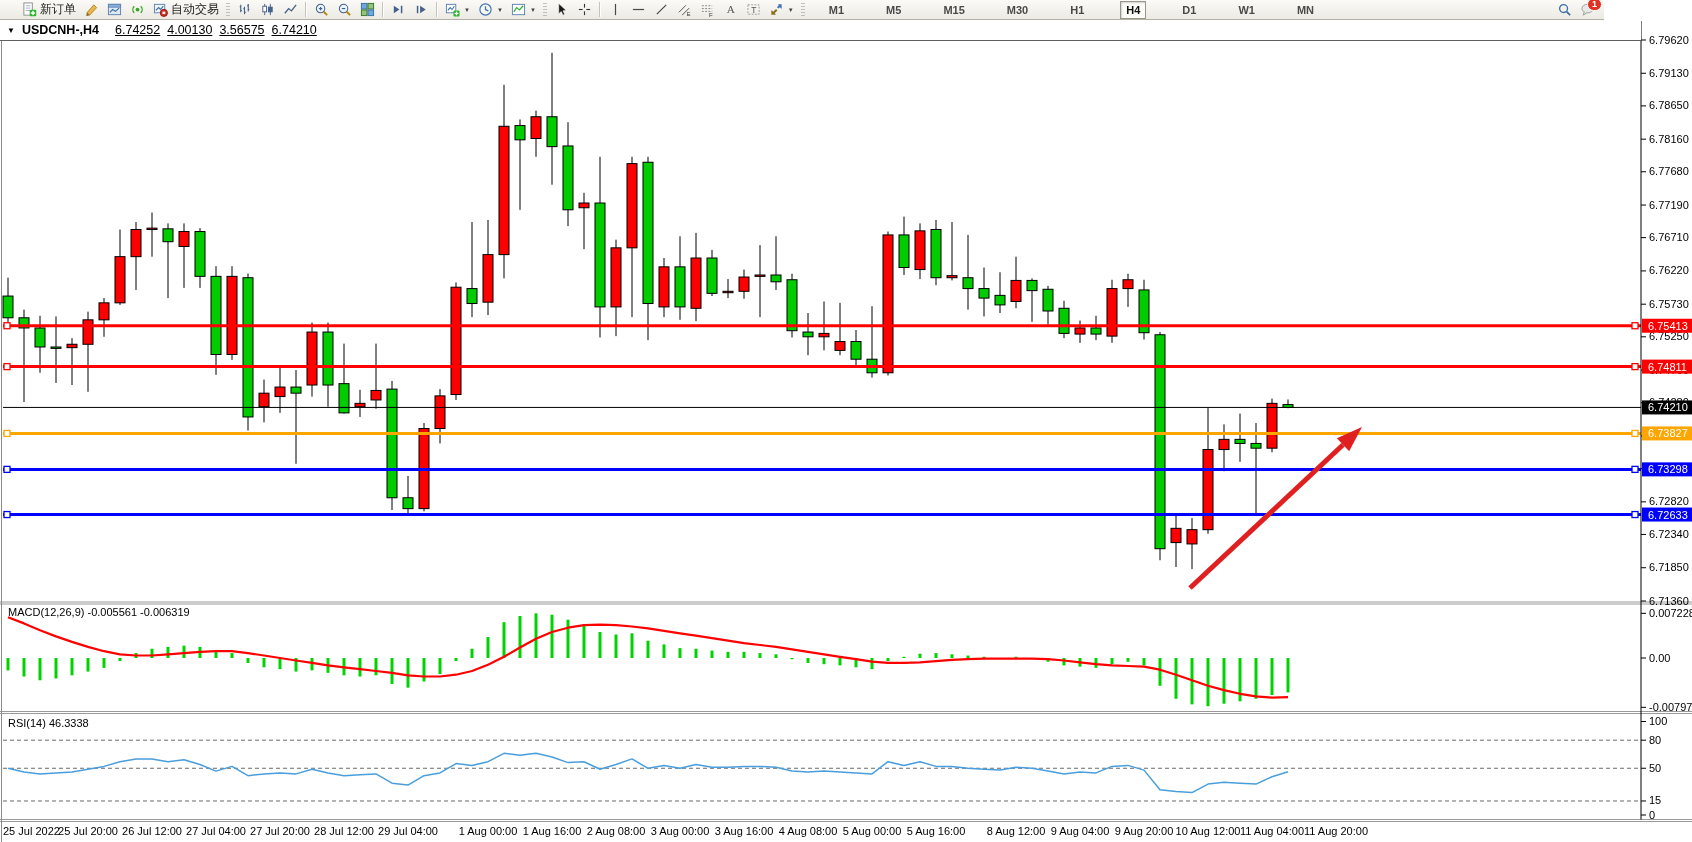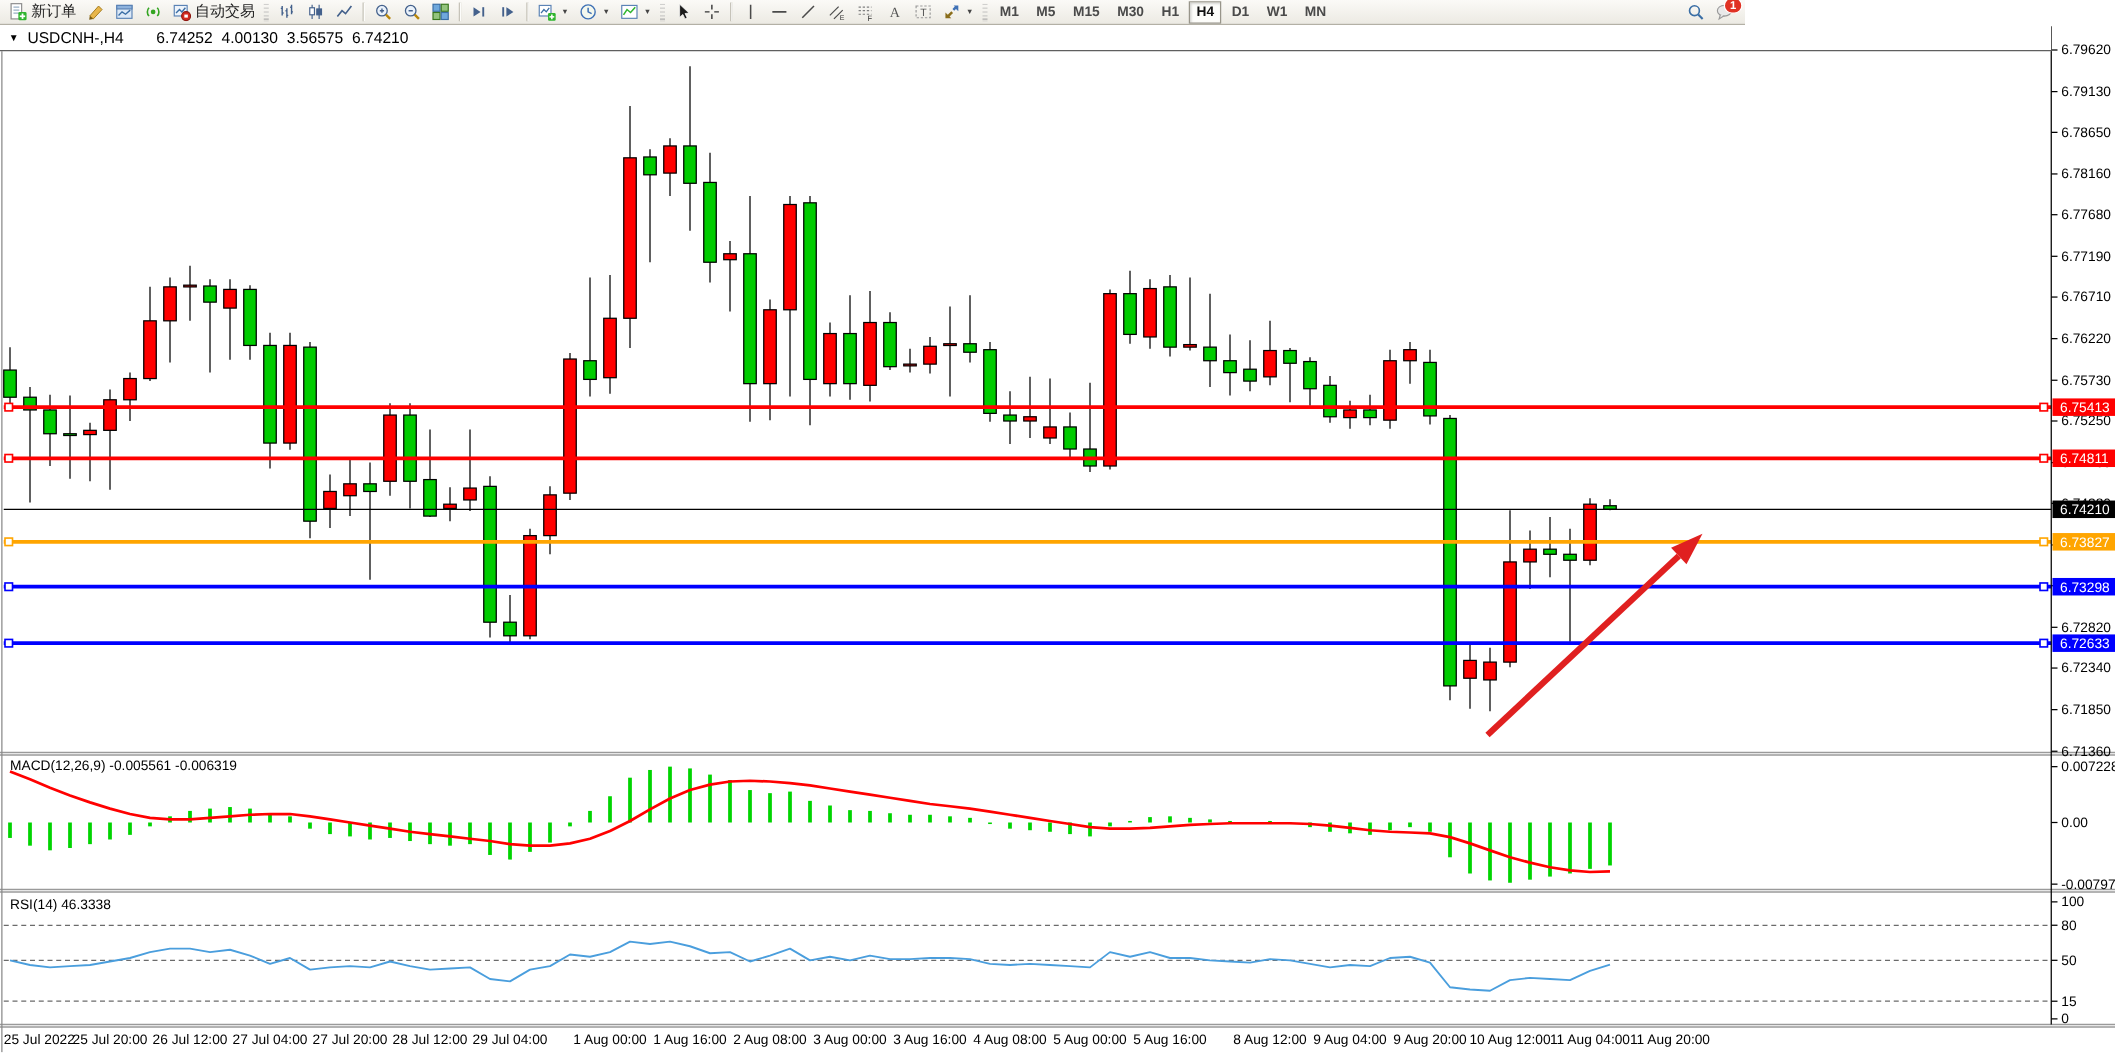"新订单" .toolbar { padding-left: 3px -> 18px; width: 1396px -> 1604px }
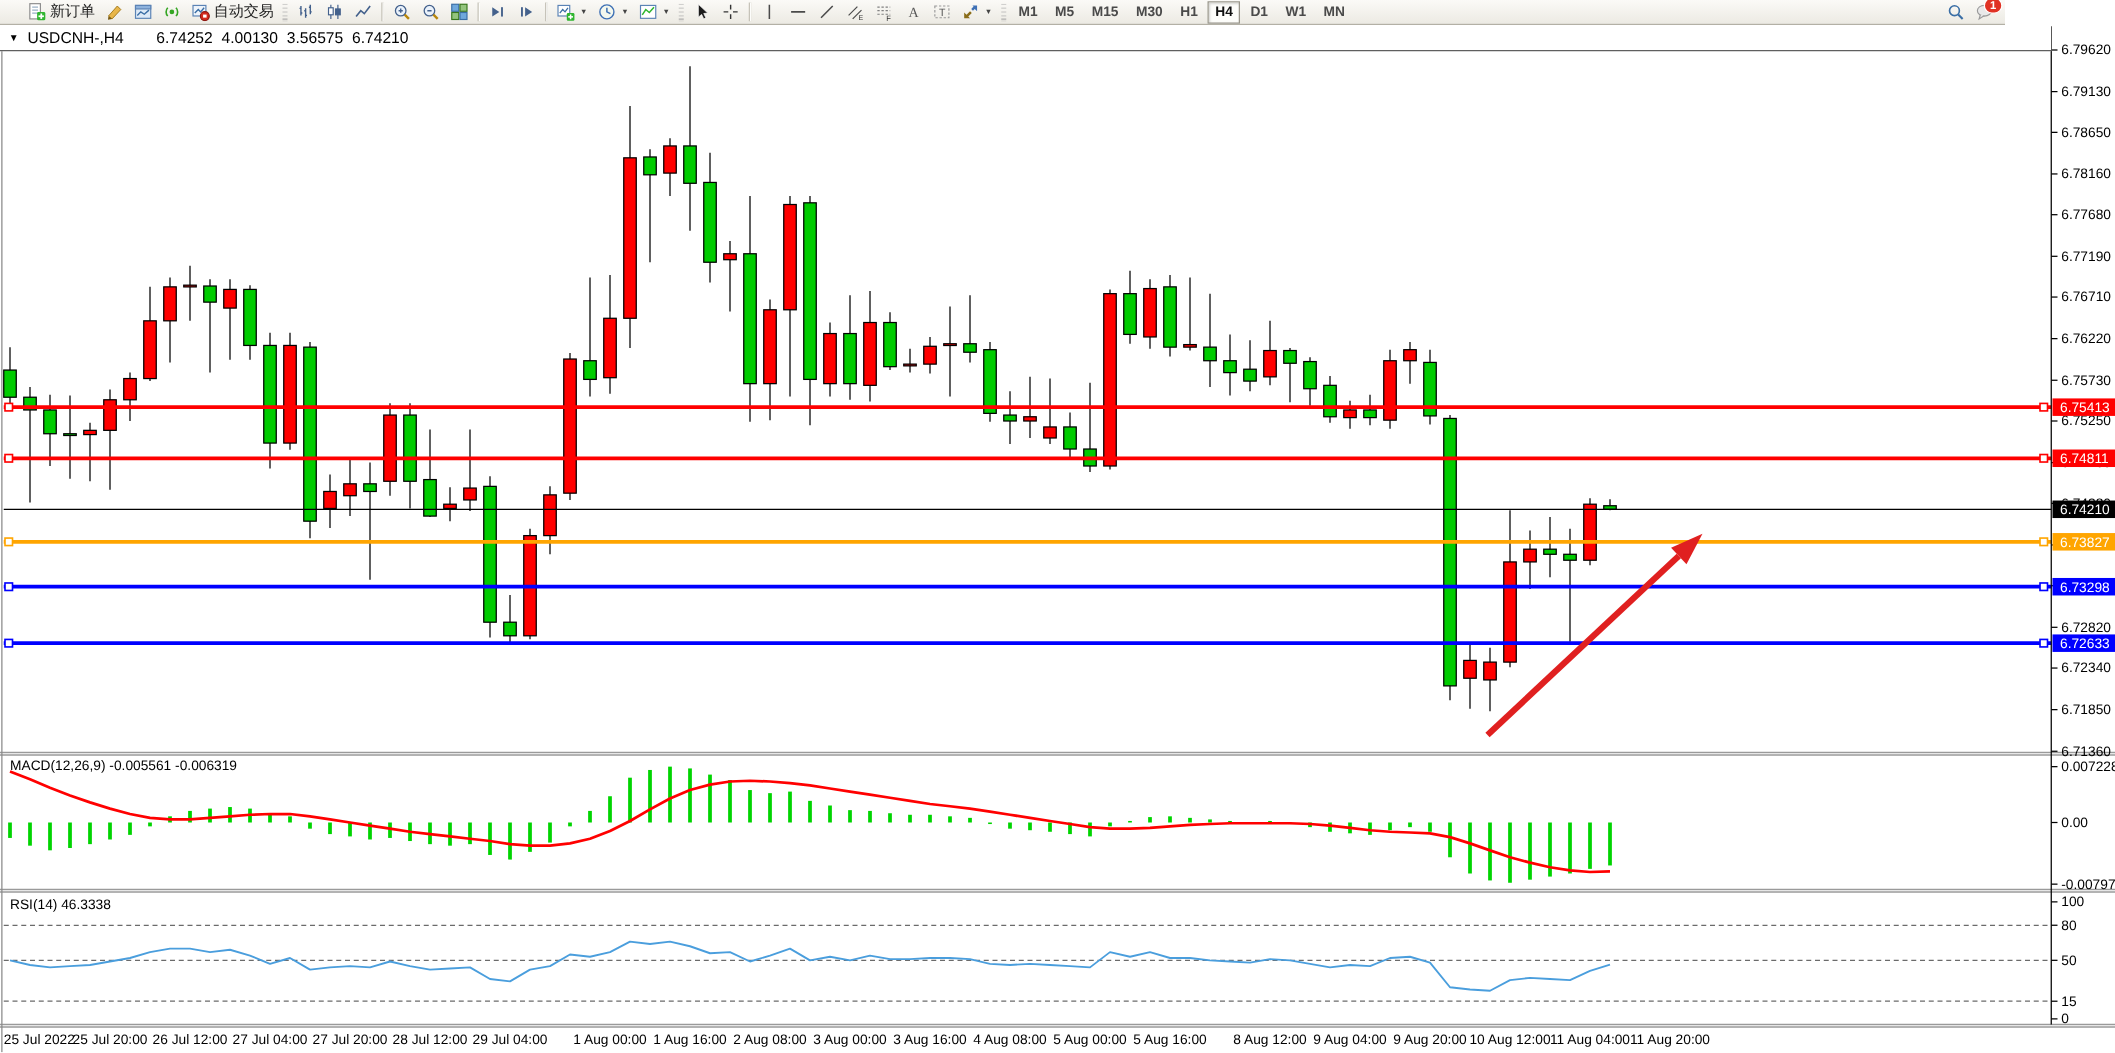"M1" .tf-btn { margin: 0 1px -> 0 15px }
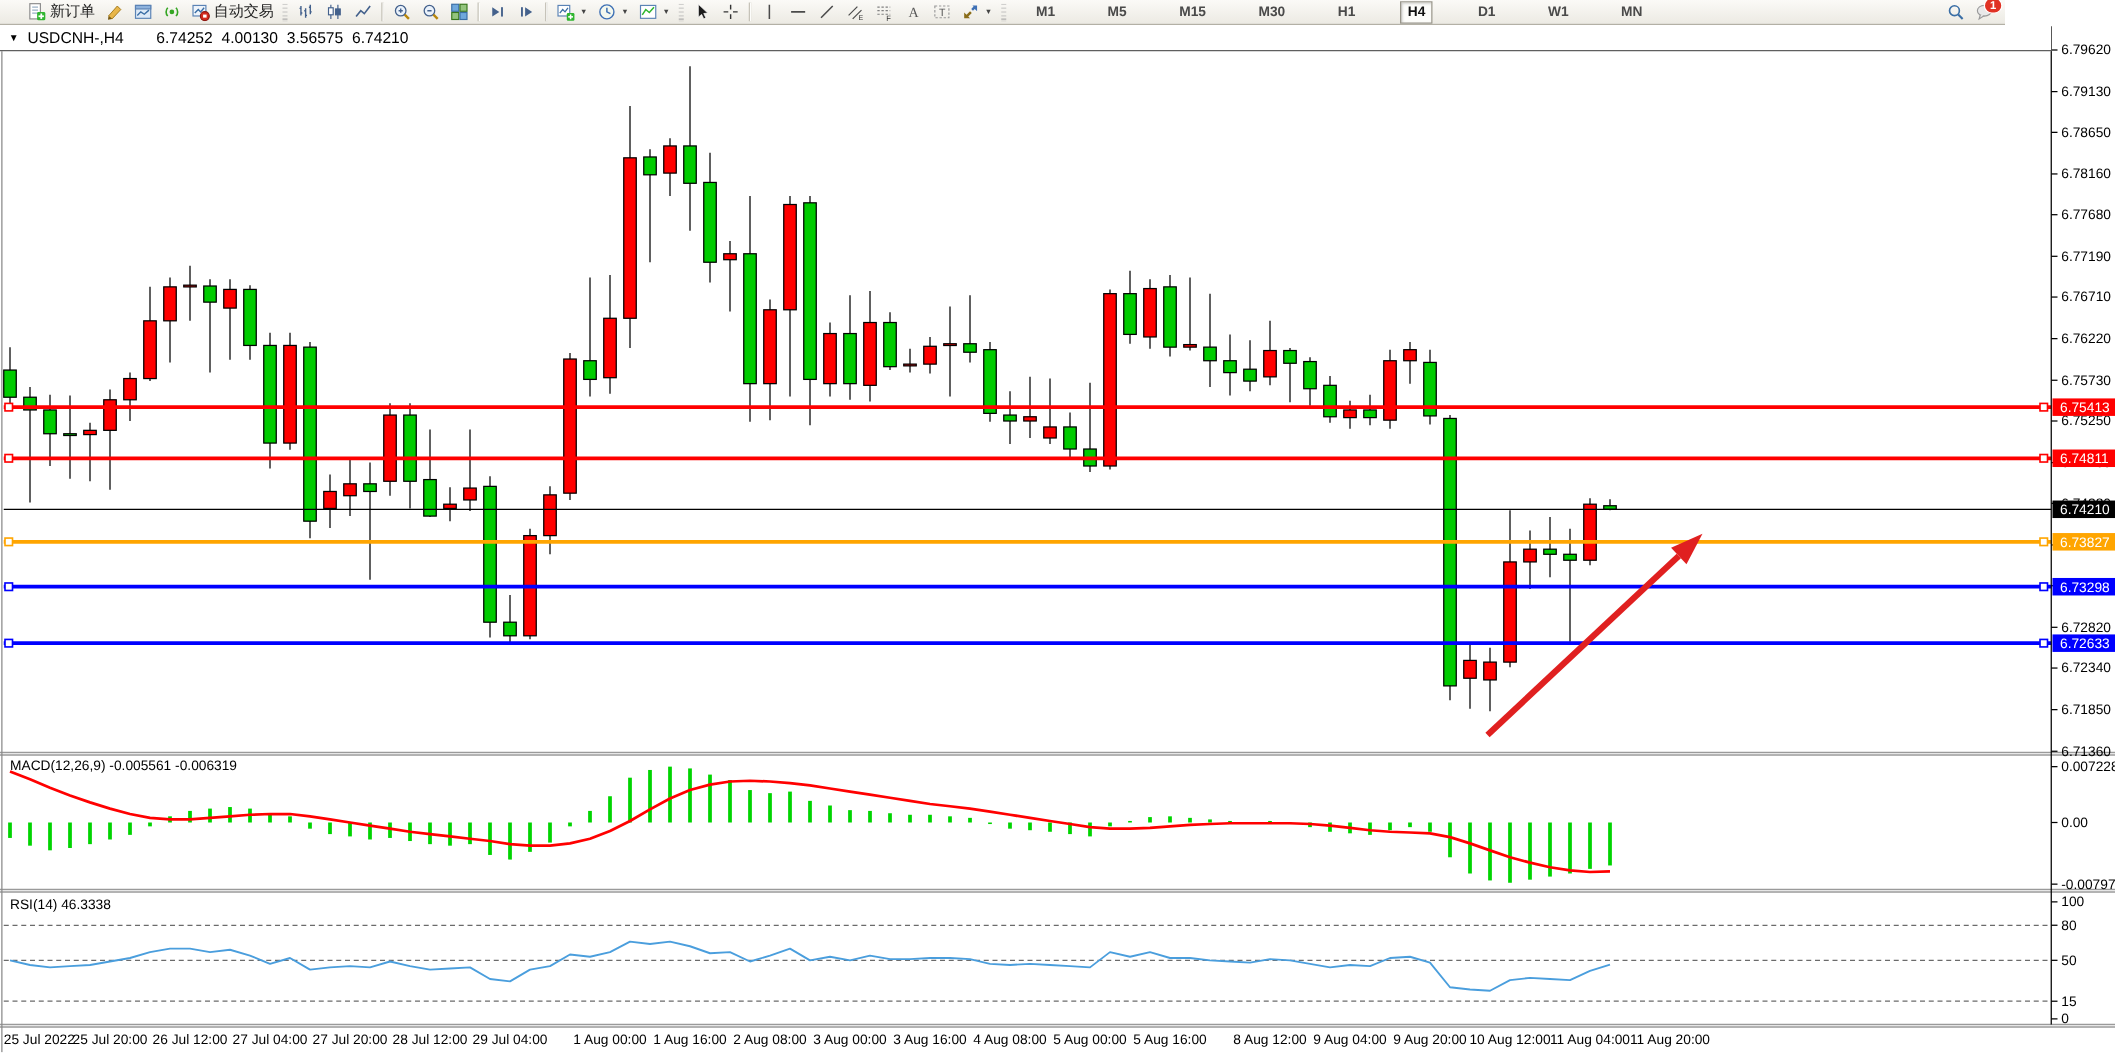"USDCNH-,H4" .chart-title .sym { font-weight: none -> bold; margin-right: 26px -> 16px }
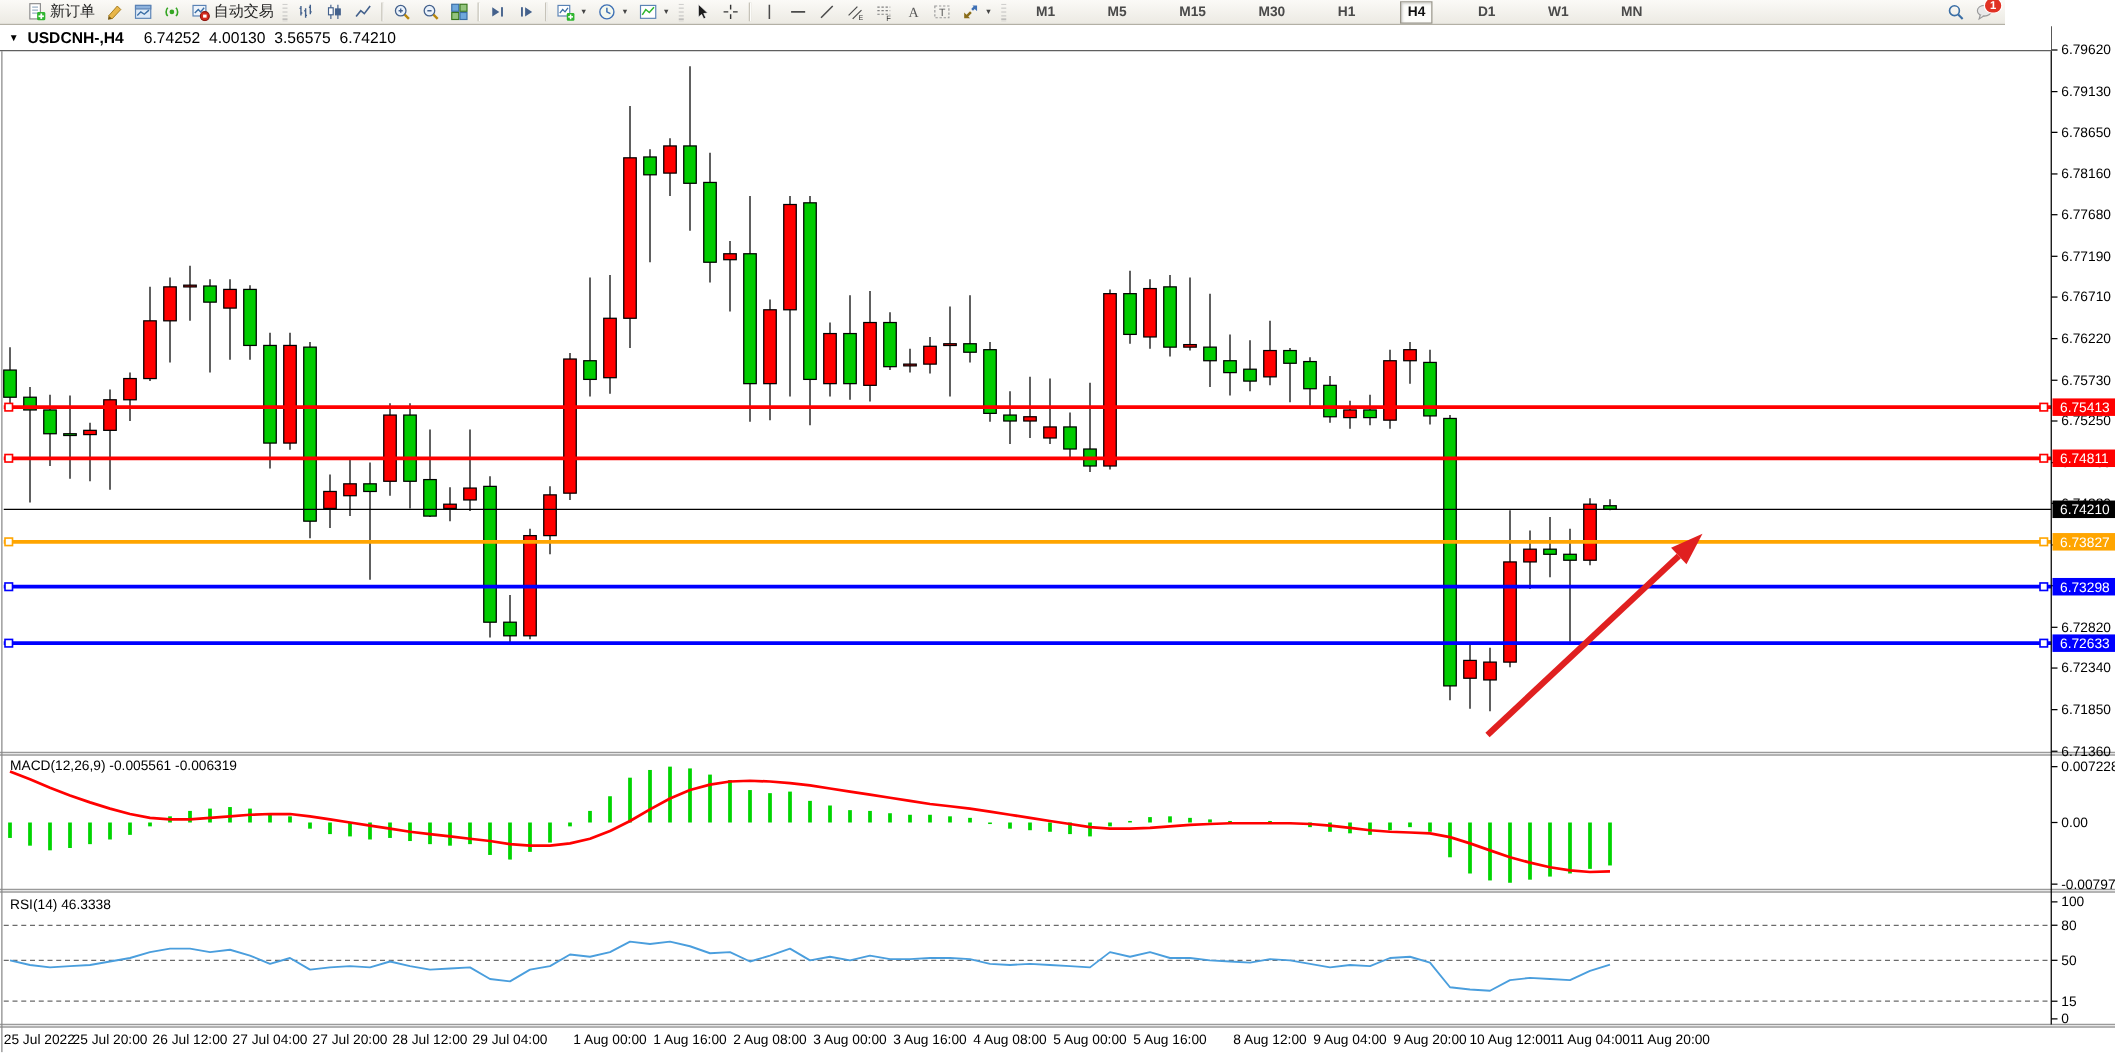"6.74252" .chart-title .q { text-decoration: none -> underline }
